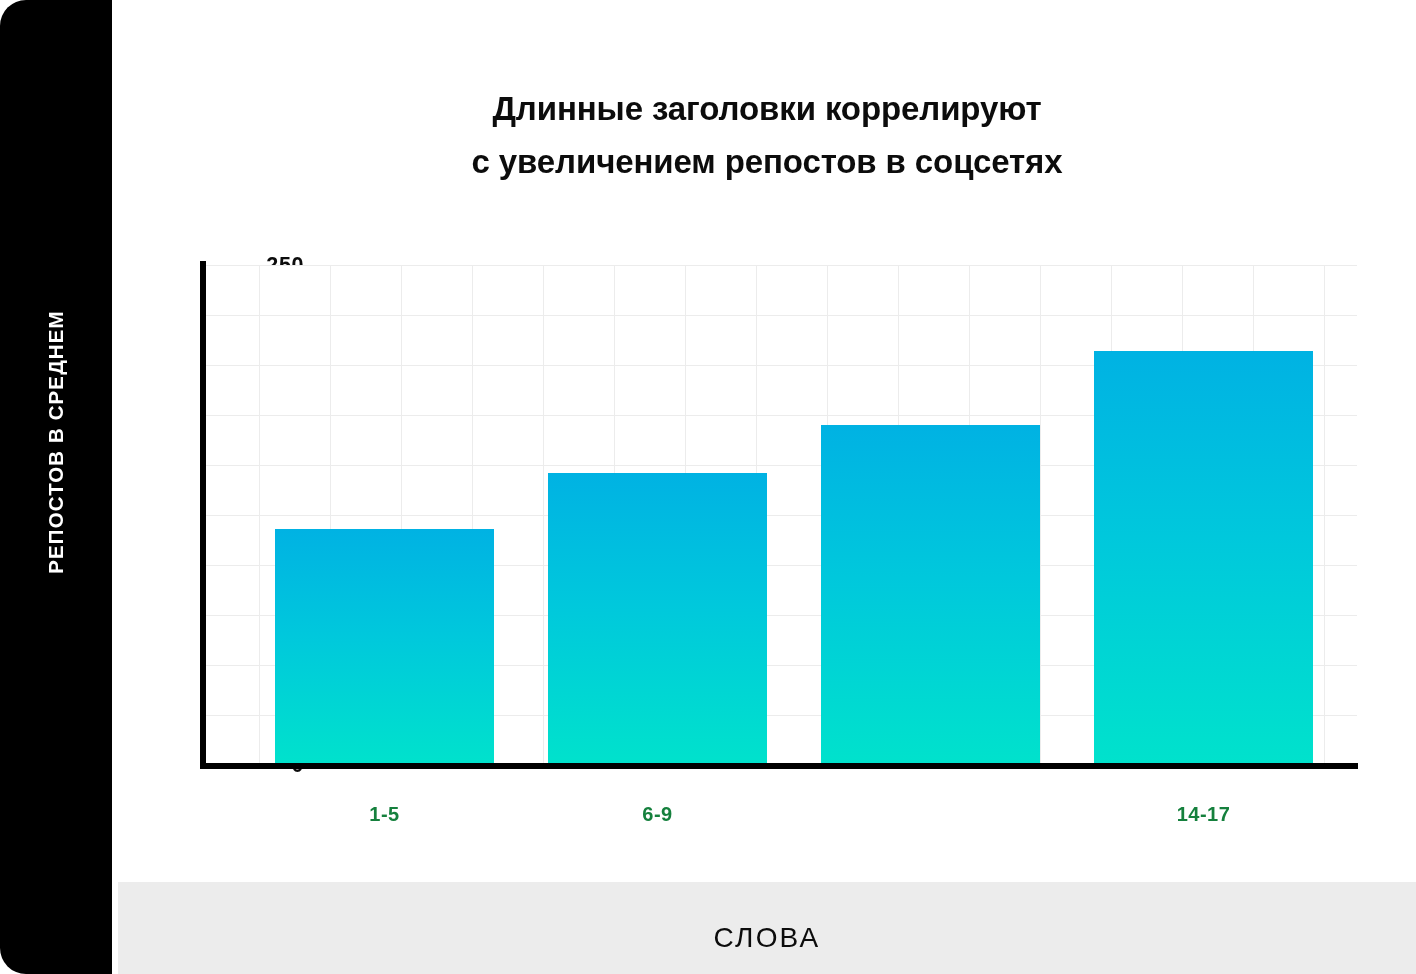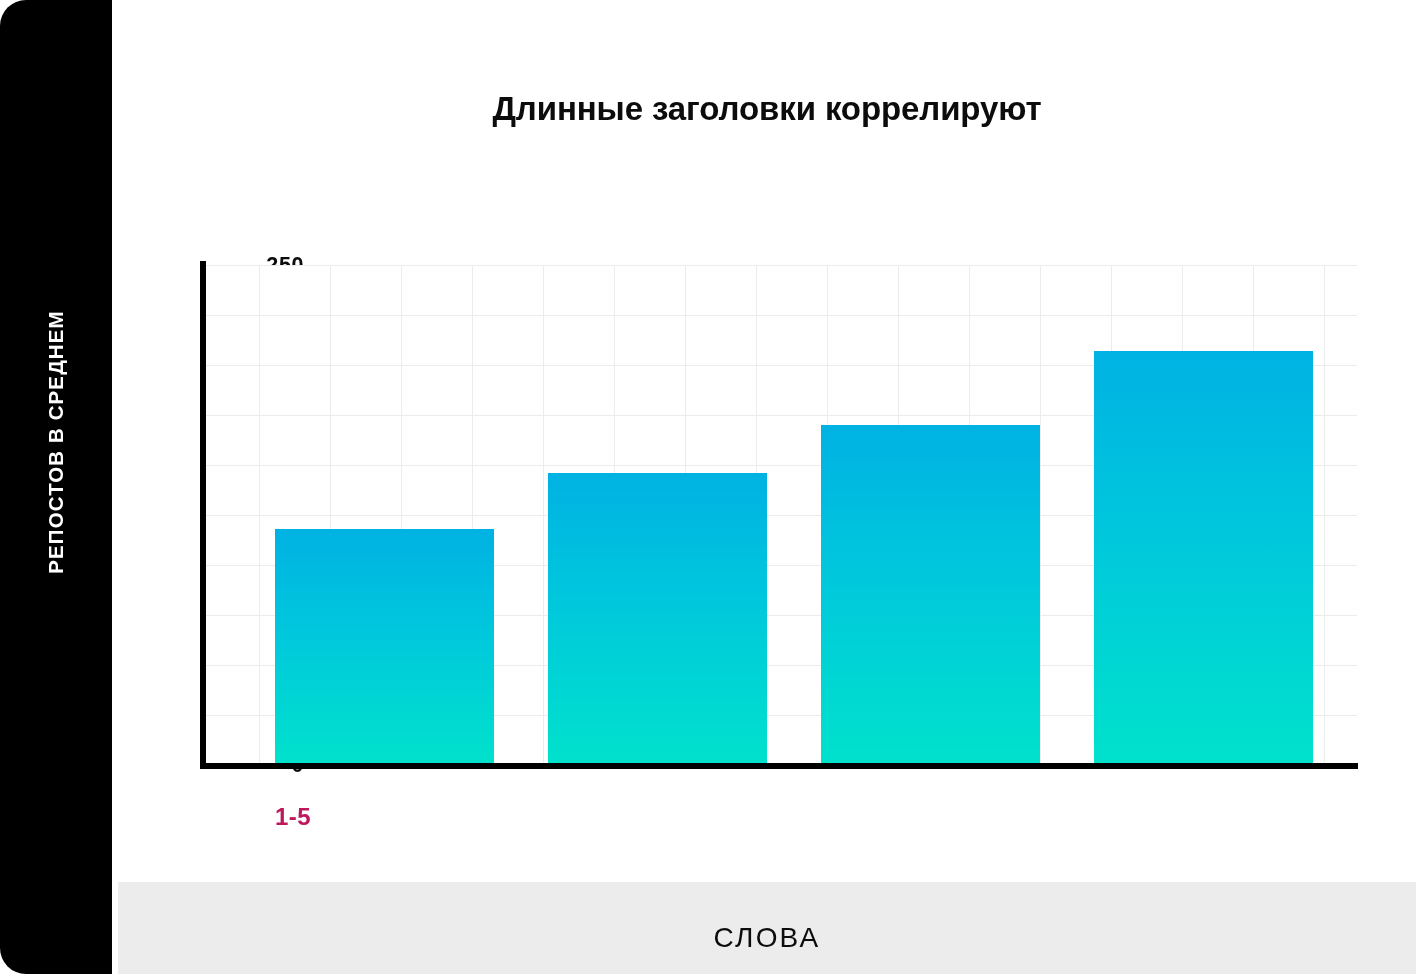"с увеличением репостов в соцсетях" span.tline { html: none -> <span>с увеличением репостов в соцсетях</span> }
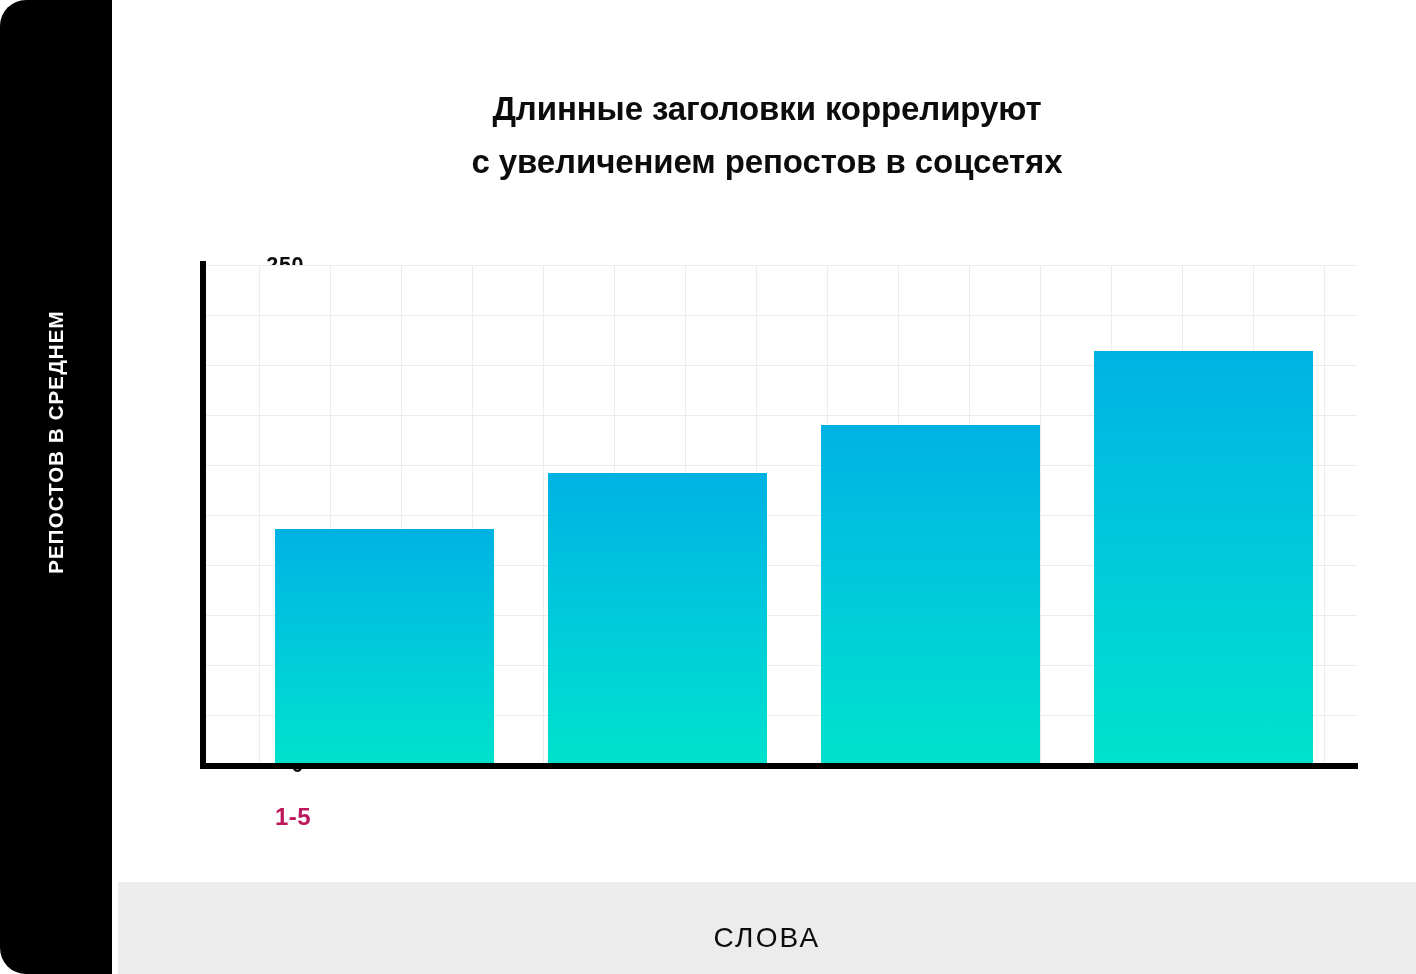"1-5" .xtick { color: #be185d -> #15803d; font-size: 24px -> 20px; text-align: none -> center }
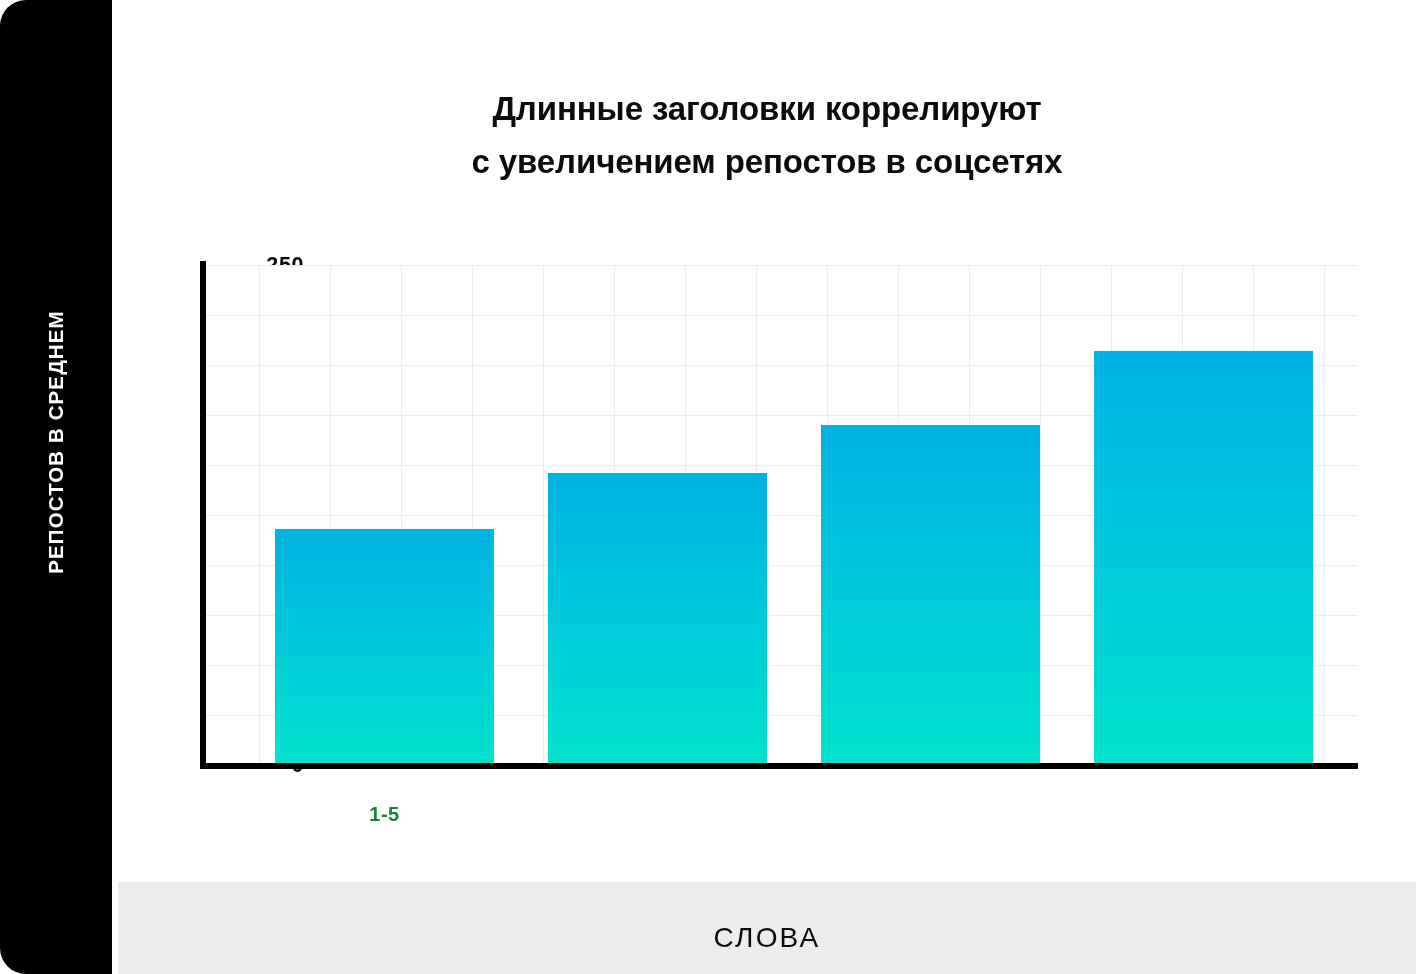"6-9" div.xtick { html: none -> <div>6-9</div> }
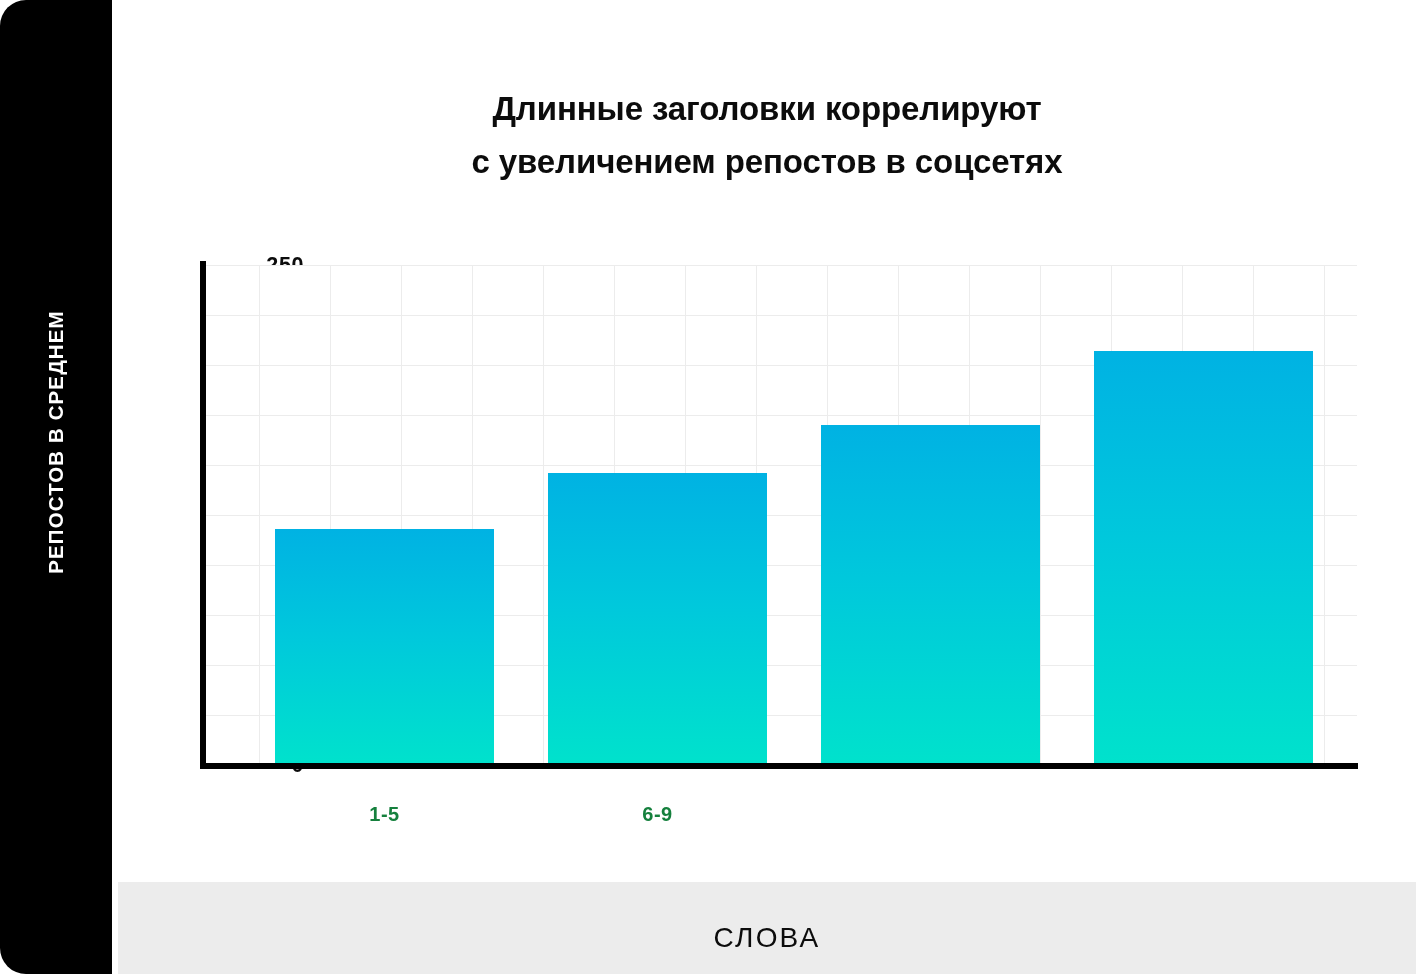"14-17" div.xtick { html: none -> <div>14-17</div> }
